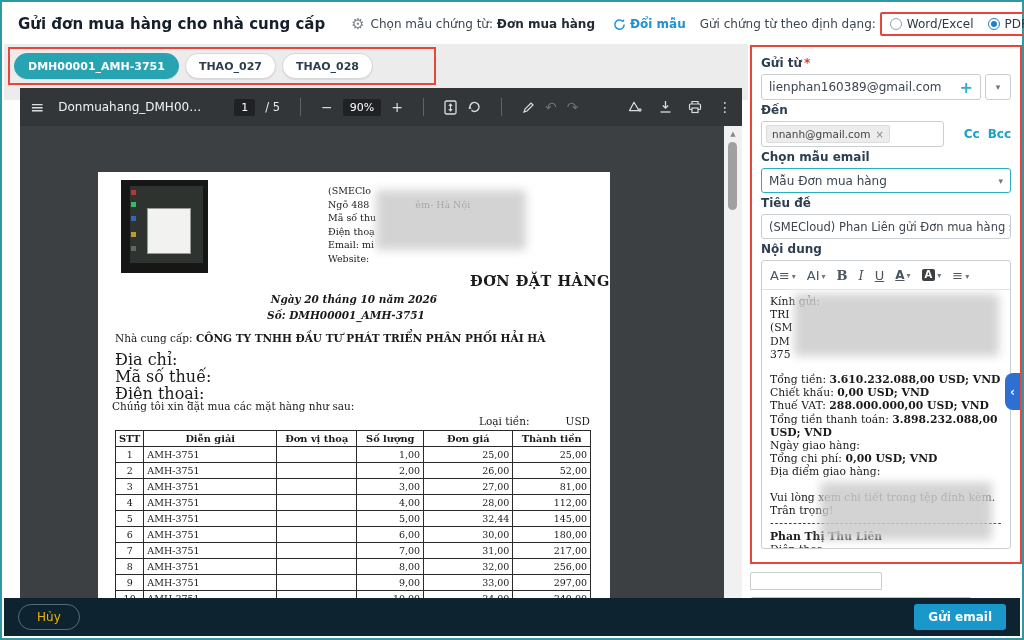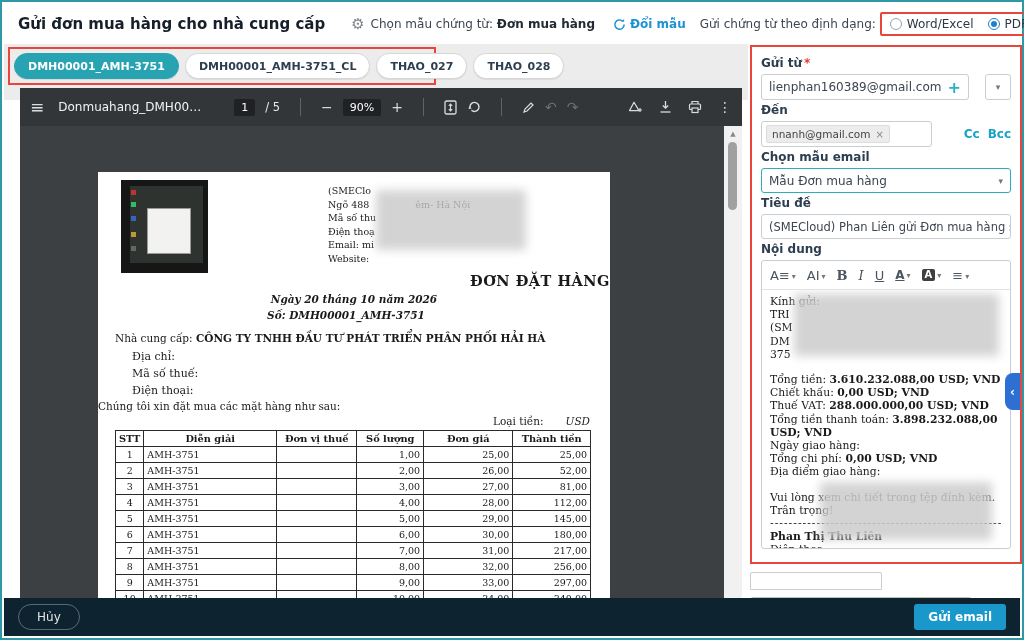"DMH00001_AMH-3751_CL" div.tab { html: <div> <span>DMH00001_AMH-3751_CL</span> </div> -> none }
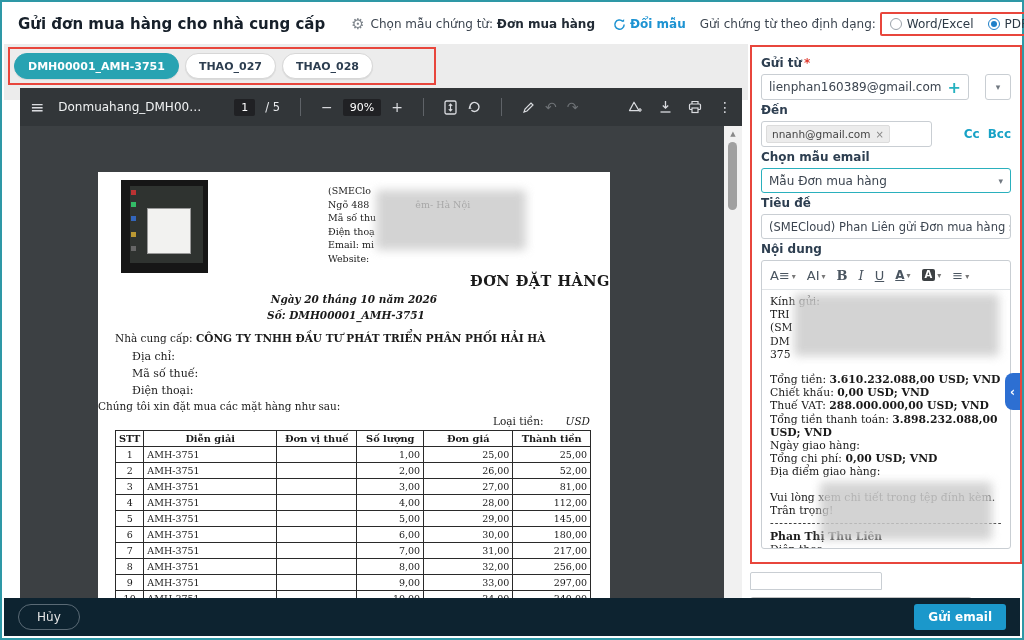"lienphan160389@gmail.com" .row { gap: 16px -> 4px }
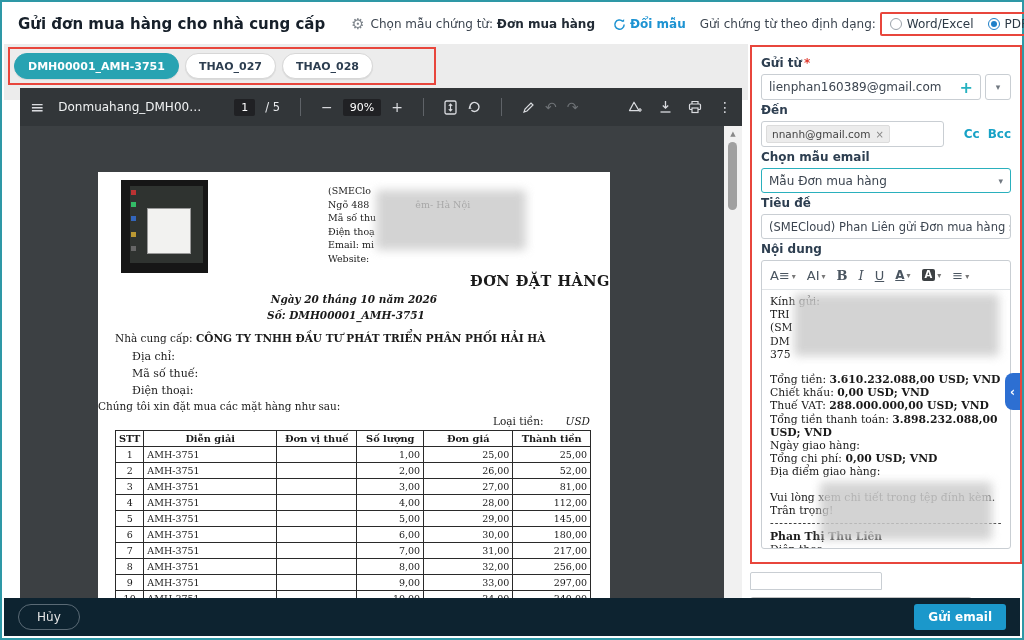"Địa chỉ:" .doc-line { font-size: 11px -> 16px; left: 34px -> 17px }
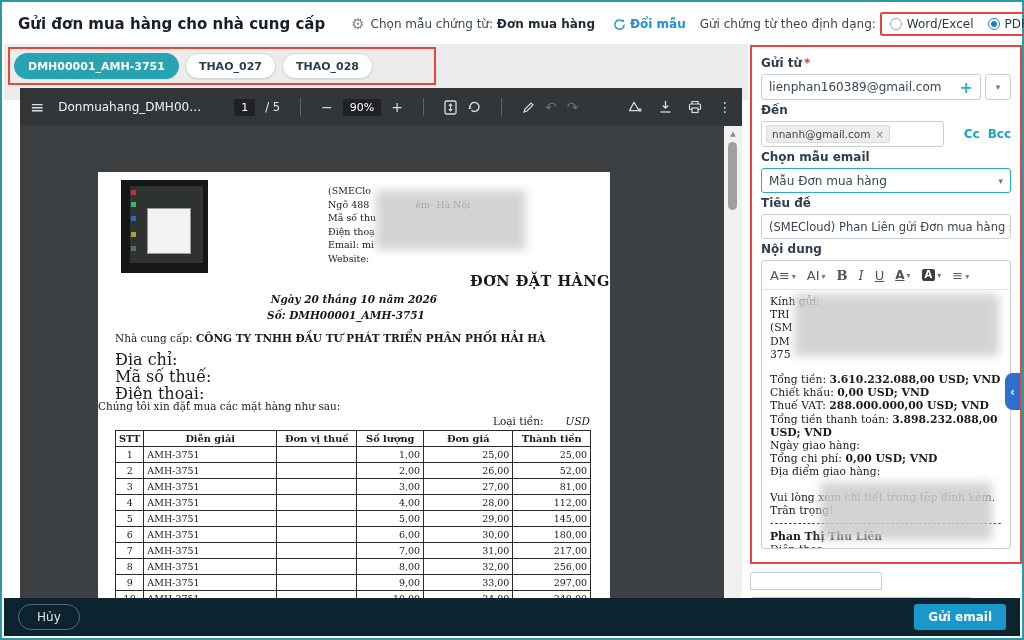"Chúng tôi xin đặt mua" .doc-intro { left: 0 -> 14px }
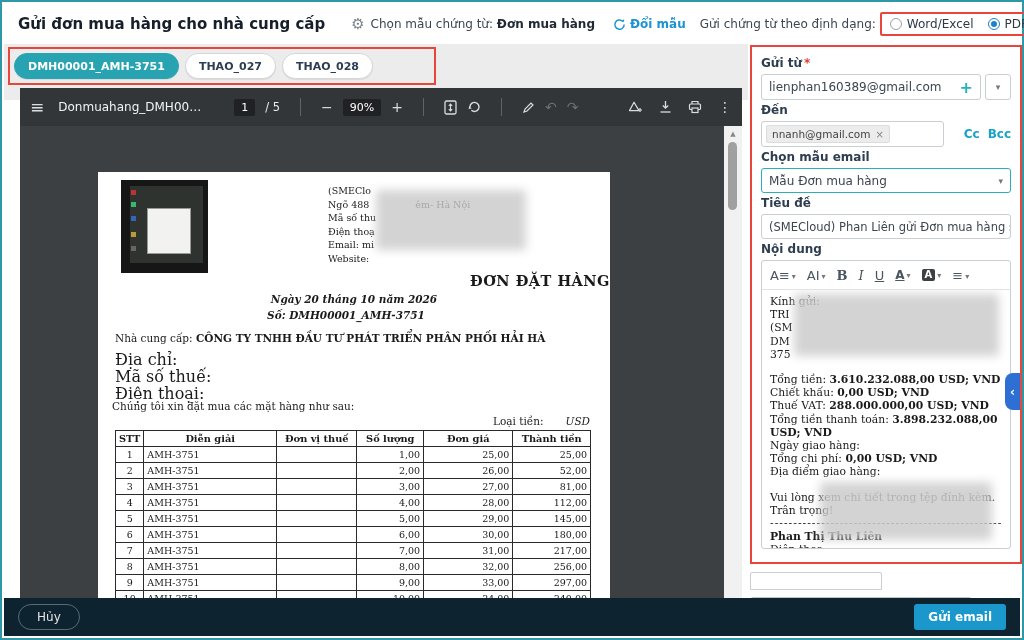"USD" .doc-currency .cur { font-style: italic -> none; margin-left: 22px -> 36px }
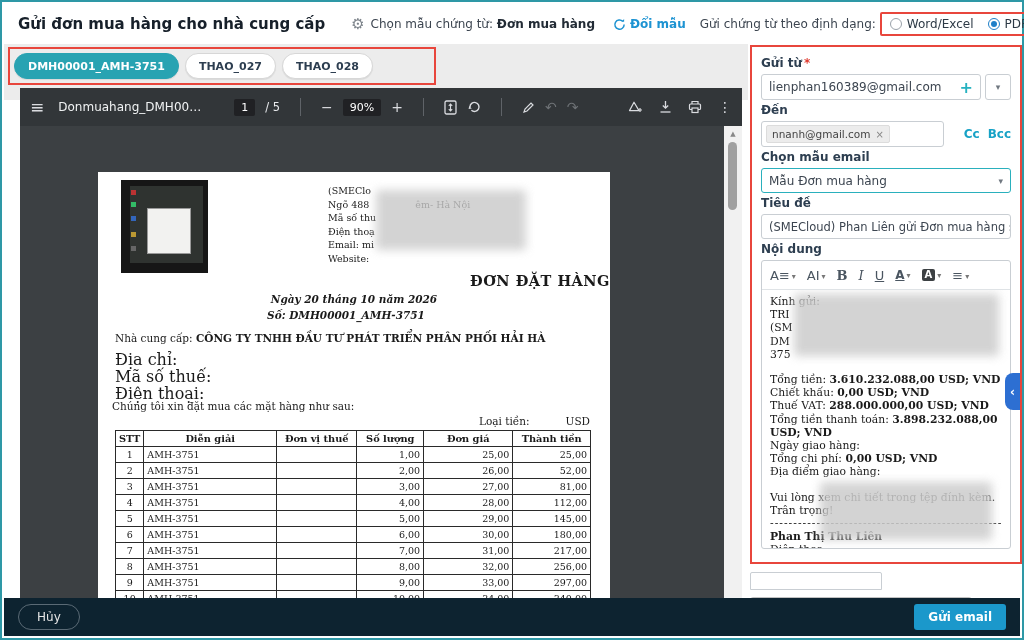"Đơn vị thuế" th { text: thuế -> thoạ }
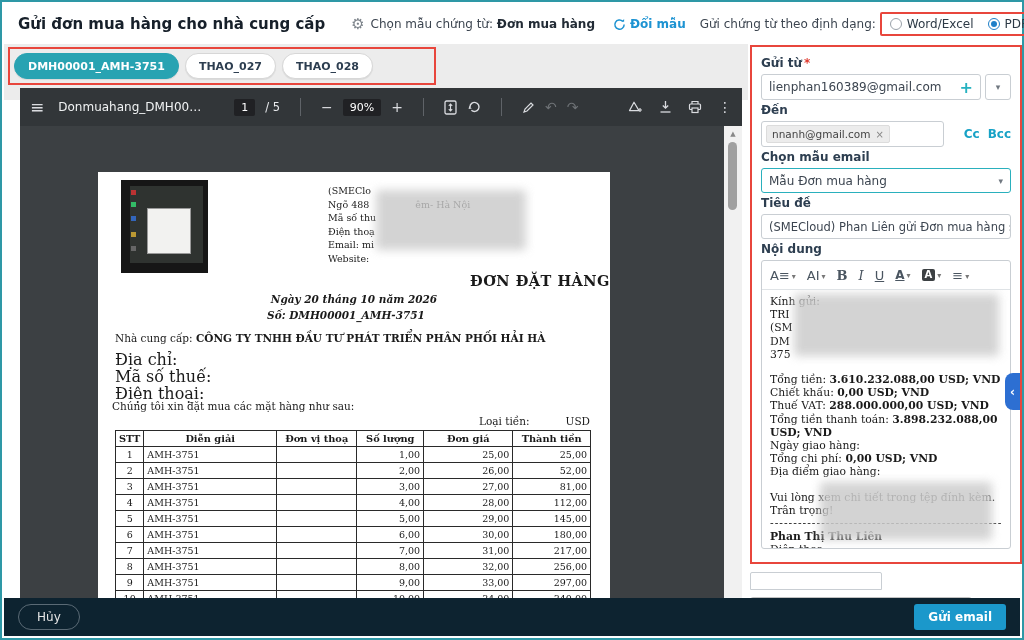"29,00" td.r { text: 29,00 -> 32,44 }
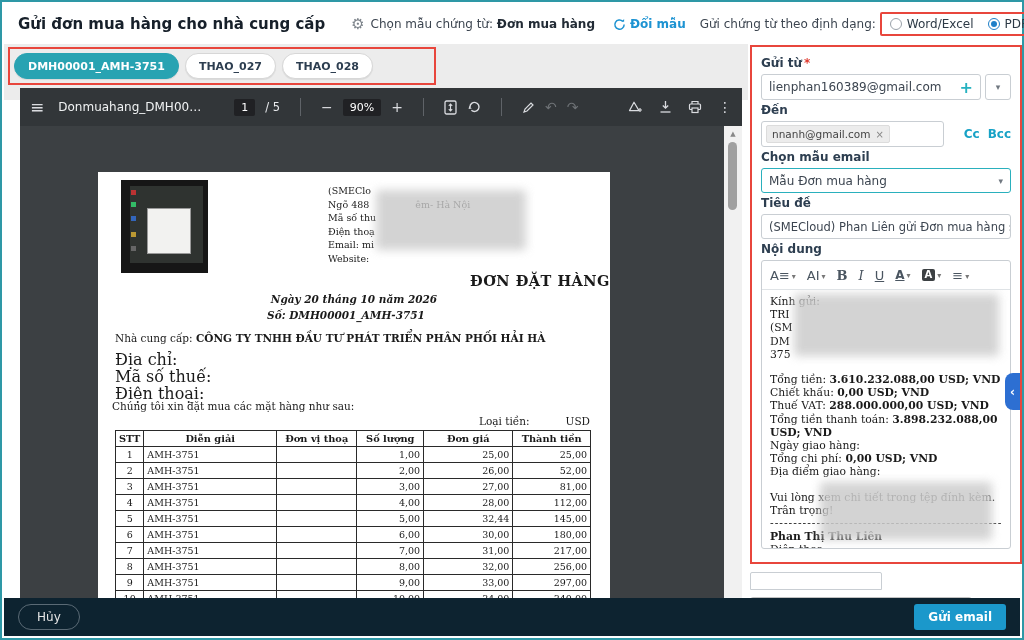"Hủy" .btn-cancel { color: #e5e5e5 -> #eab308 }
